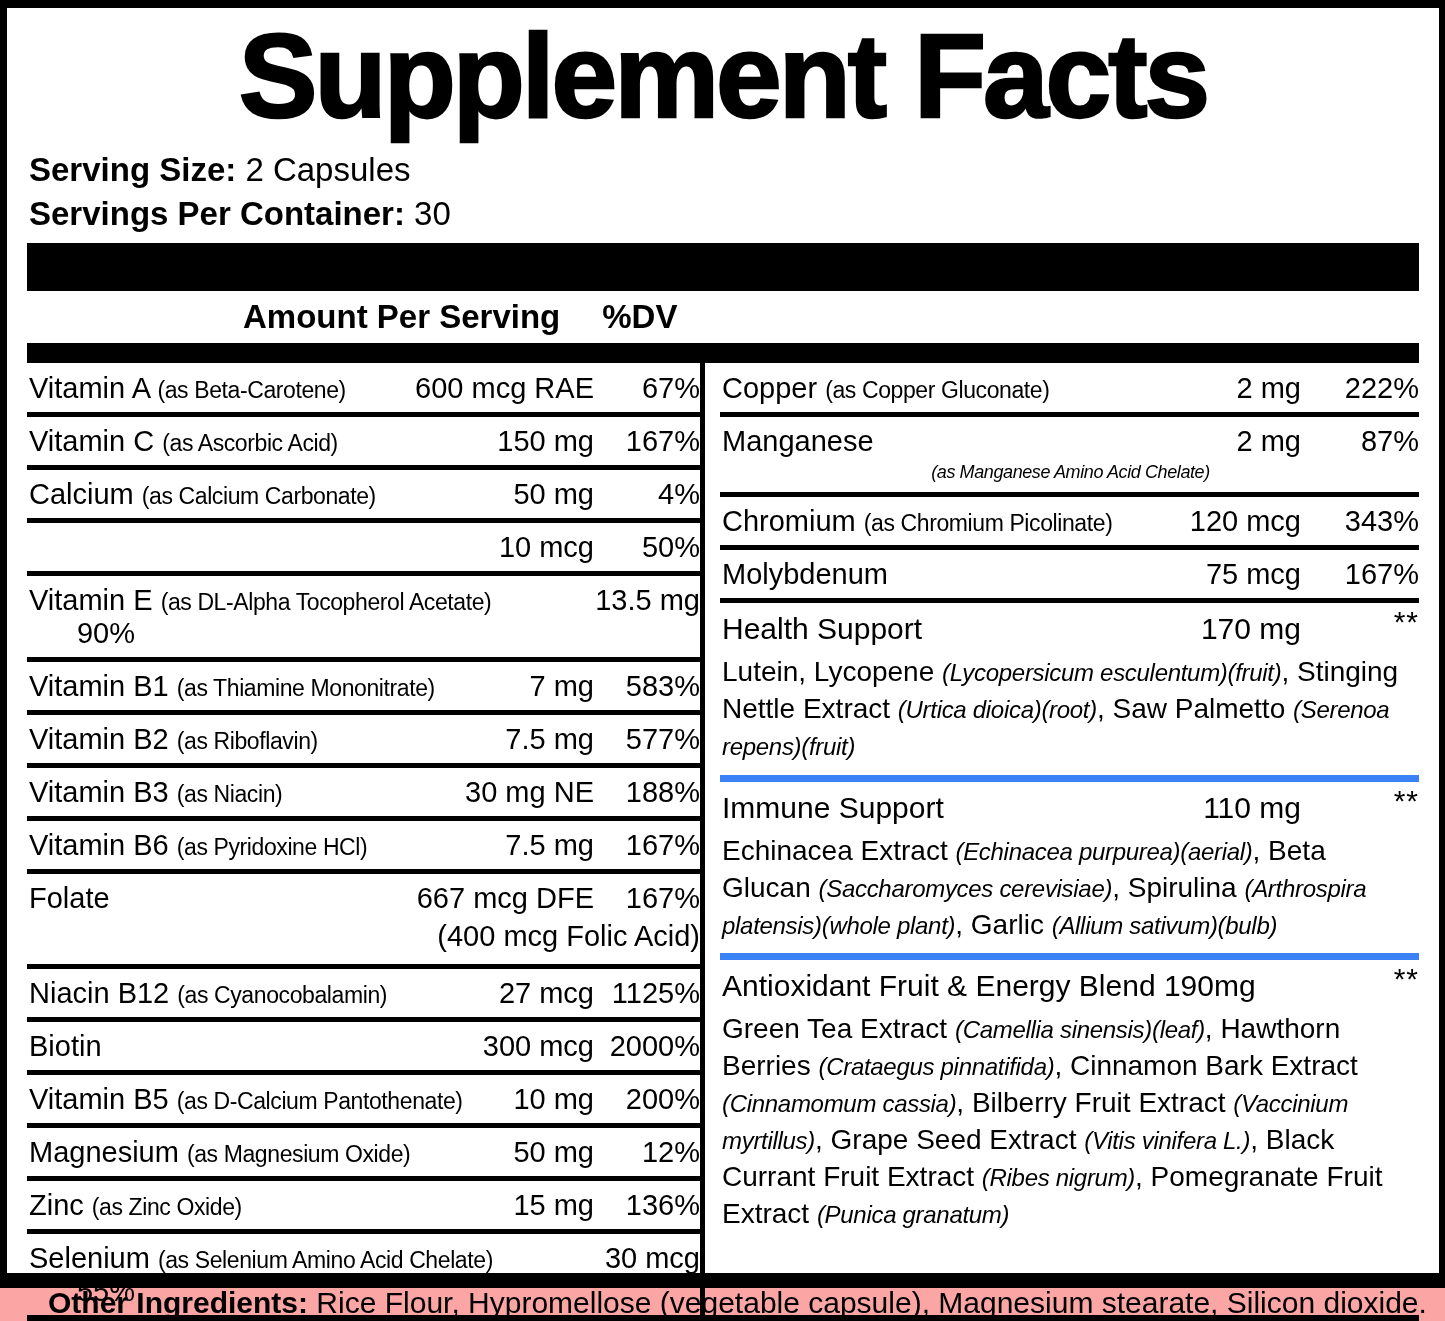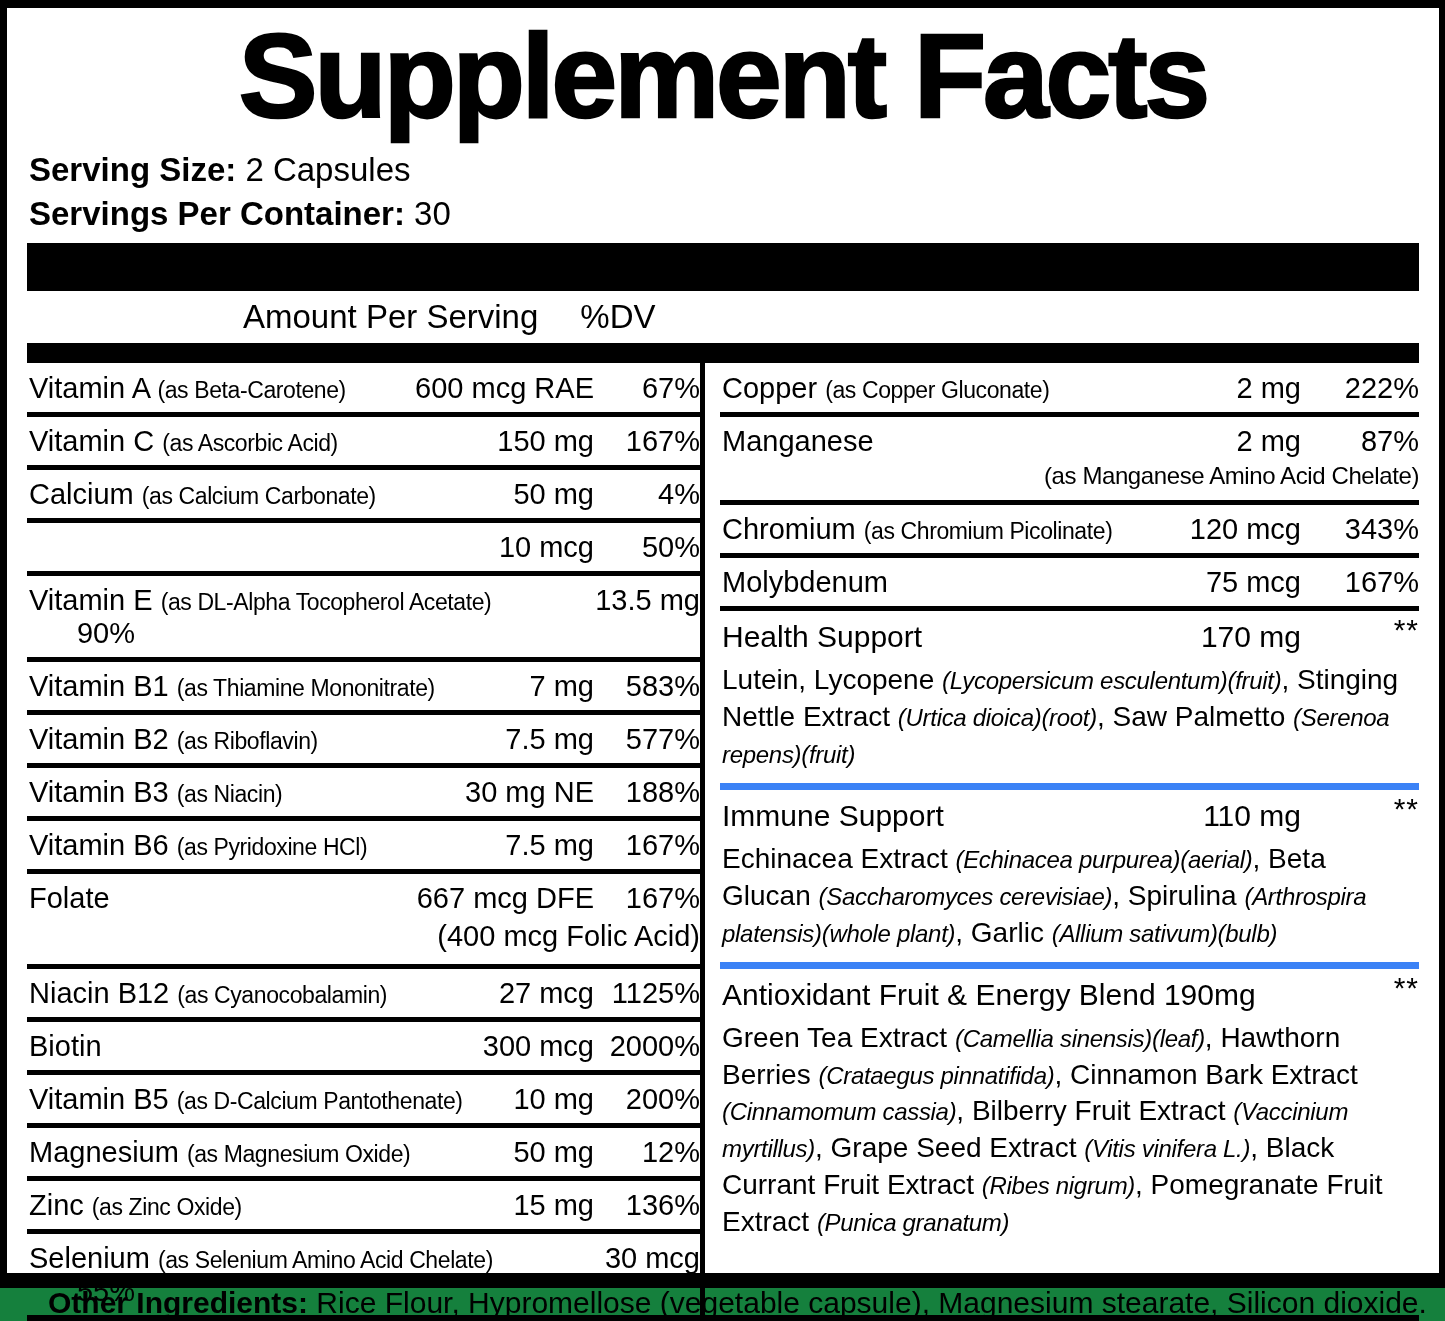"Supplement Facts" .page { background: #15803d -> #fca5a5 }
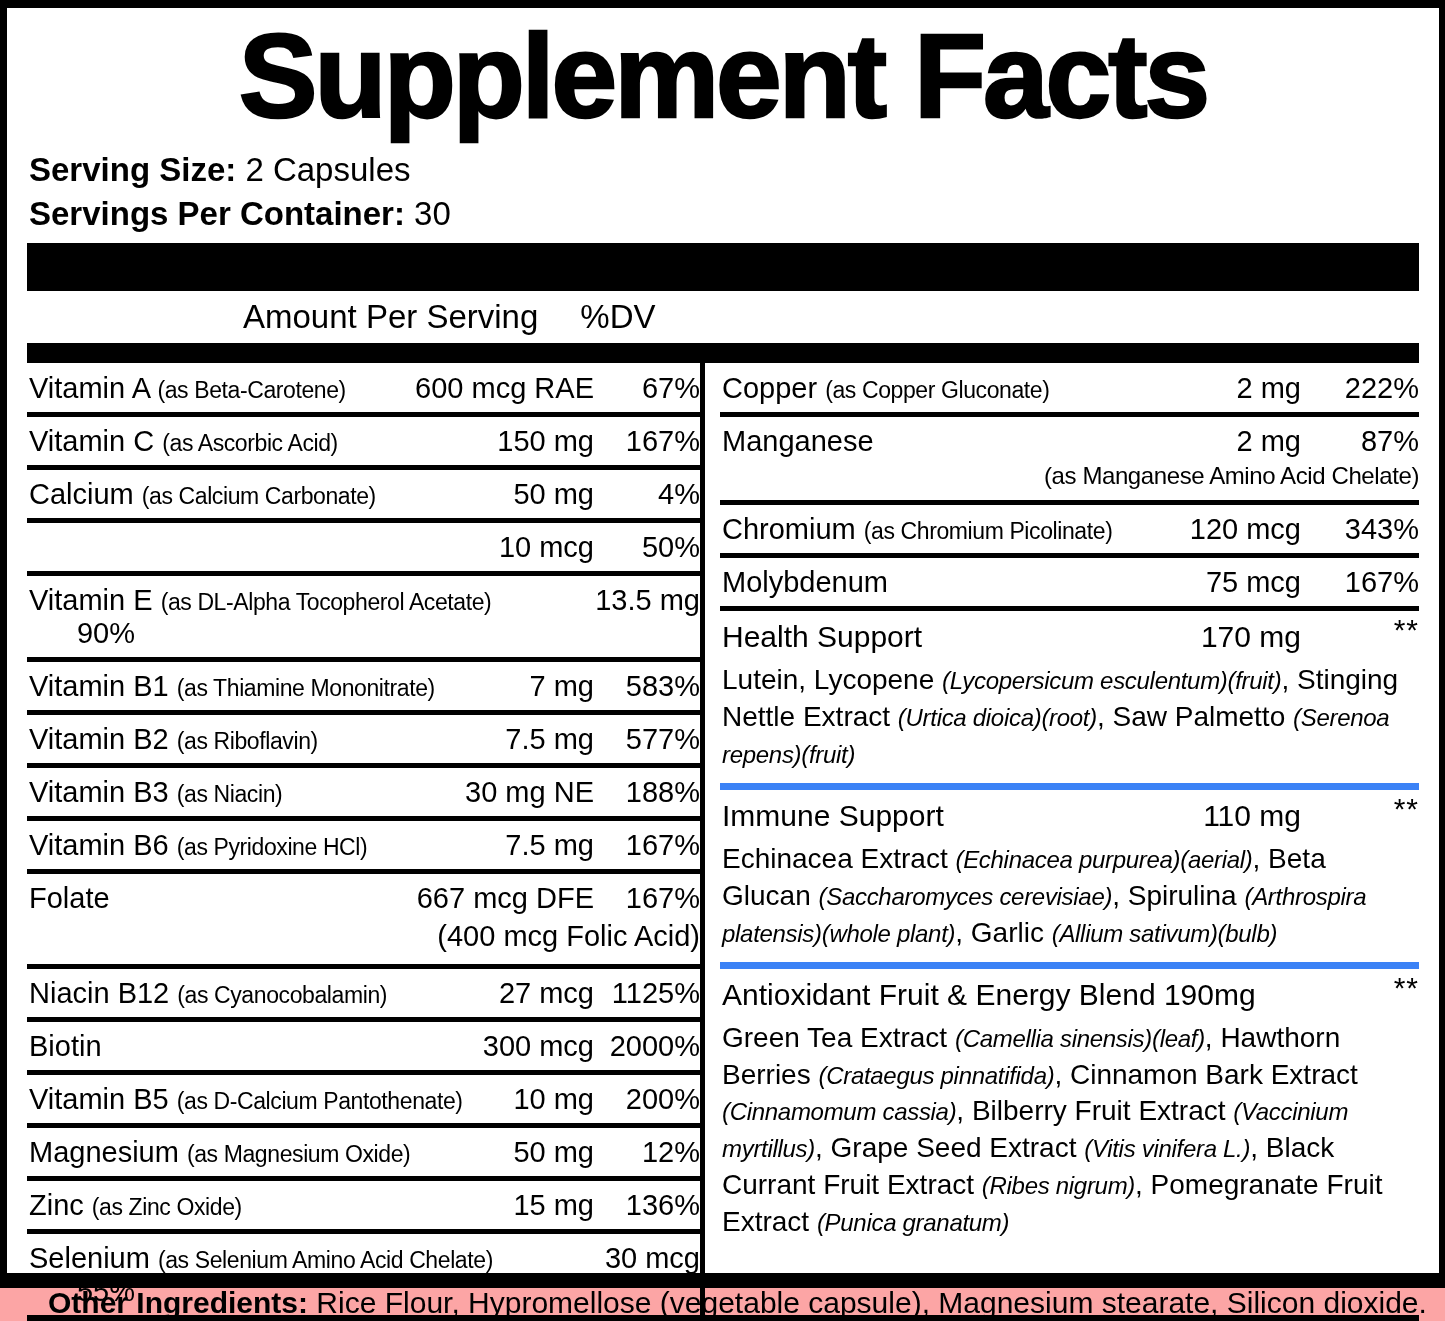"Amount Per Serving" .col-header { font-weight: normal -> bold }
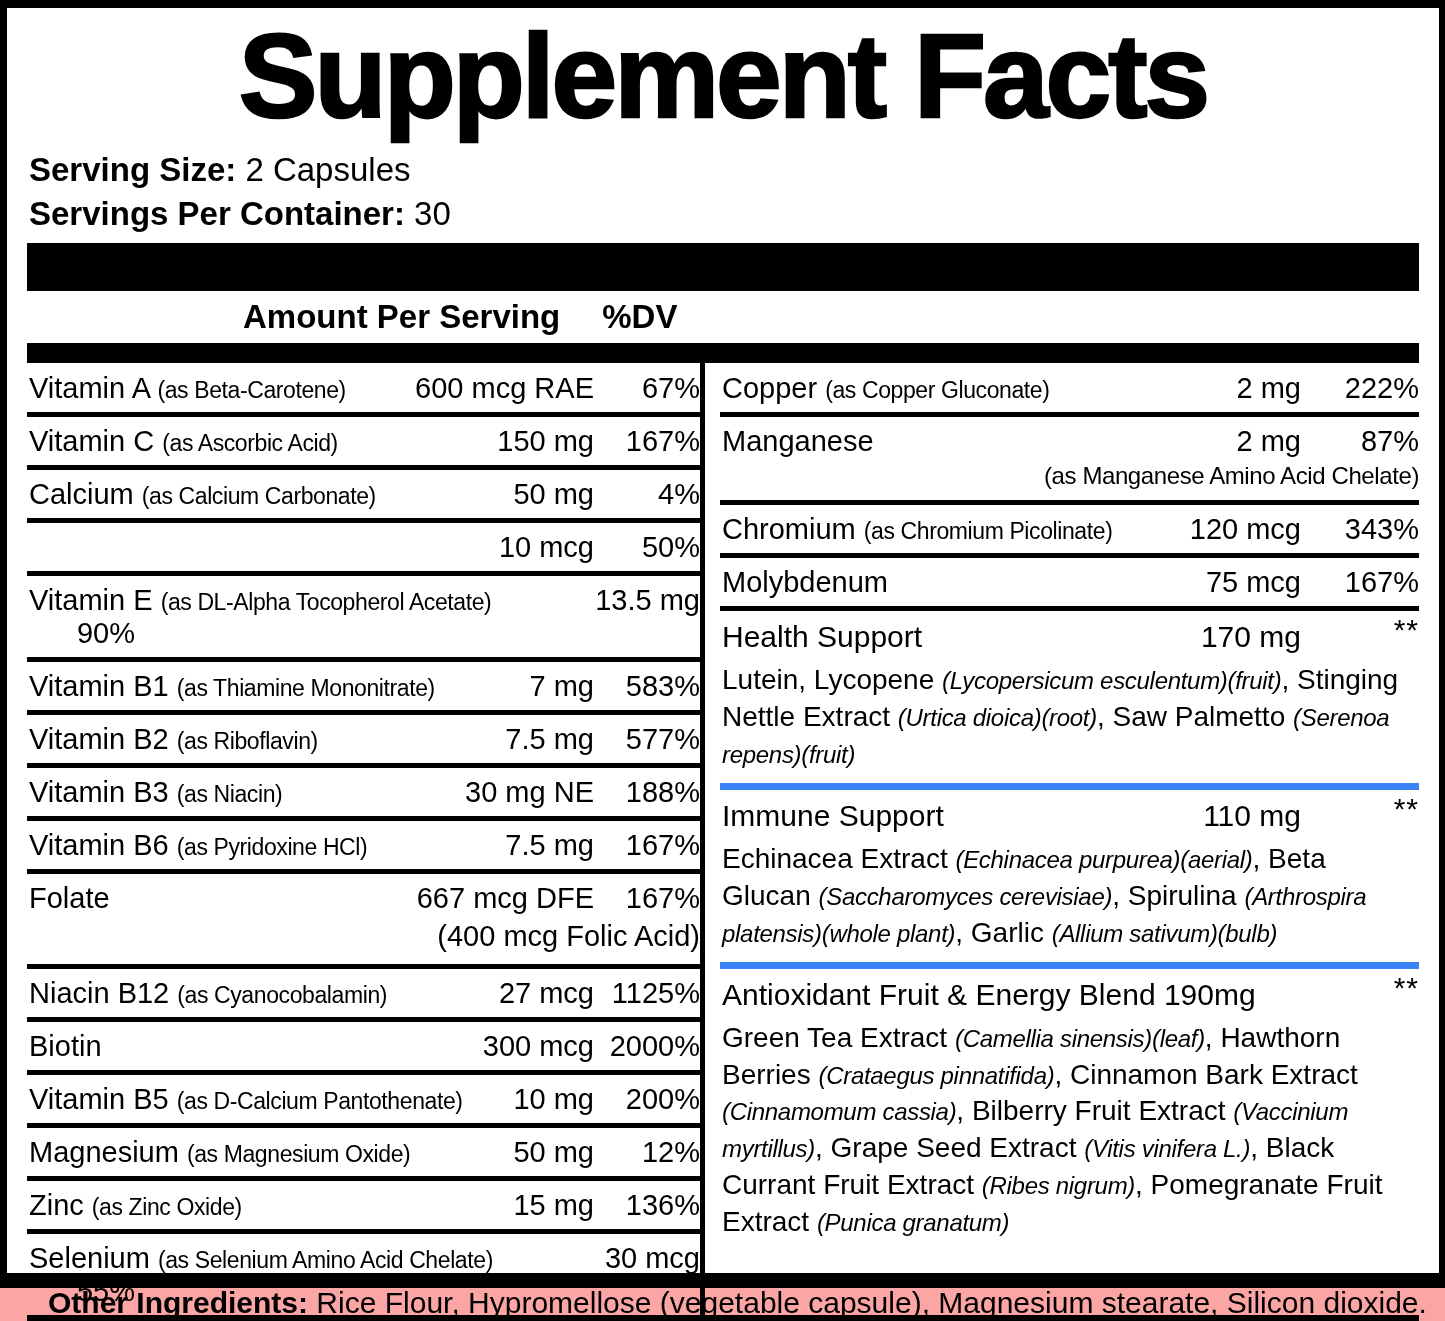"(as Manganese Amino Acid Chelate)" .l2-left { font-size: 24px -> 18px; font-style: none -> italic; text-align: right -> center }
